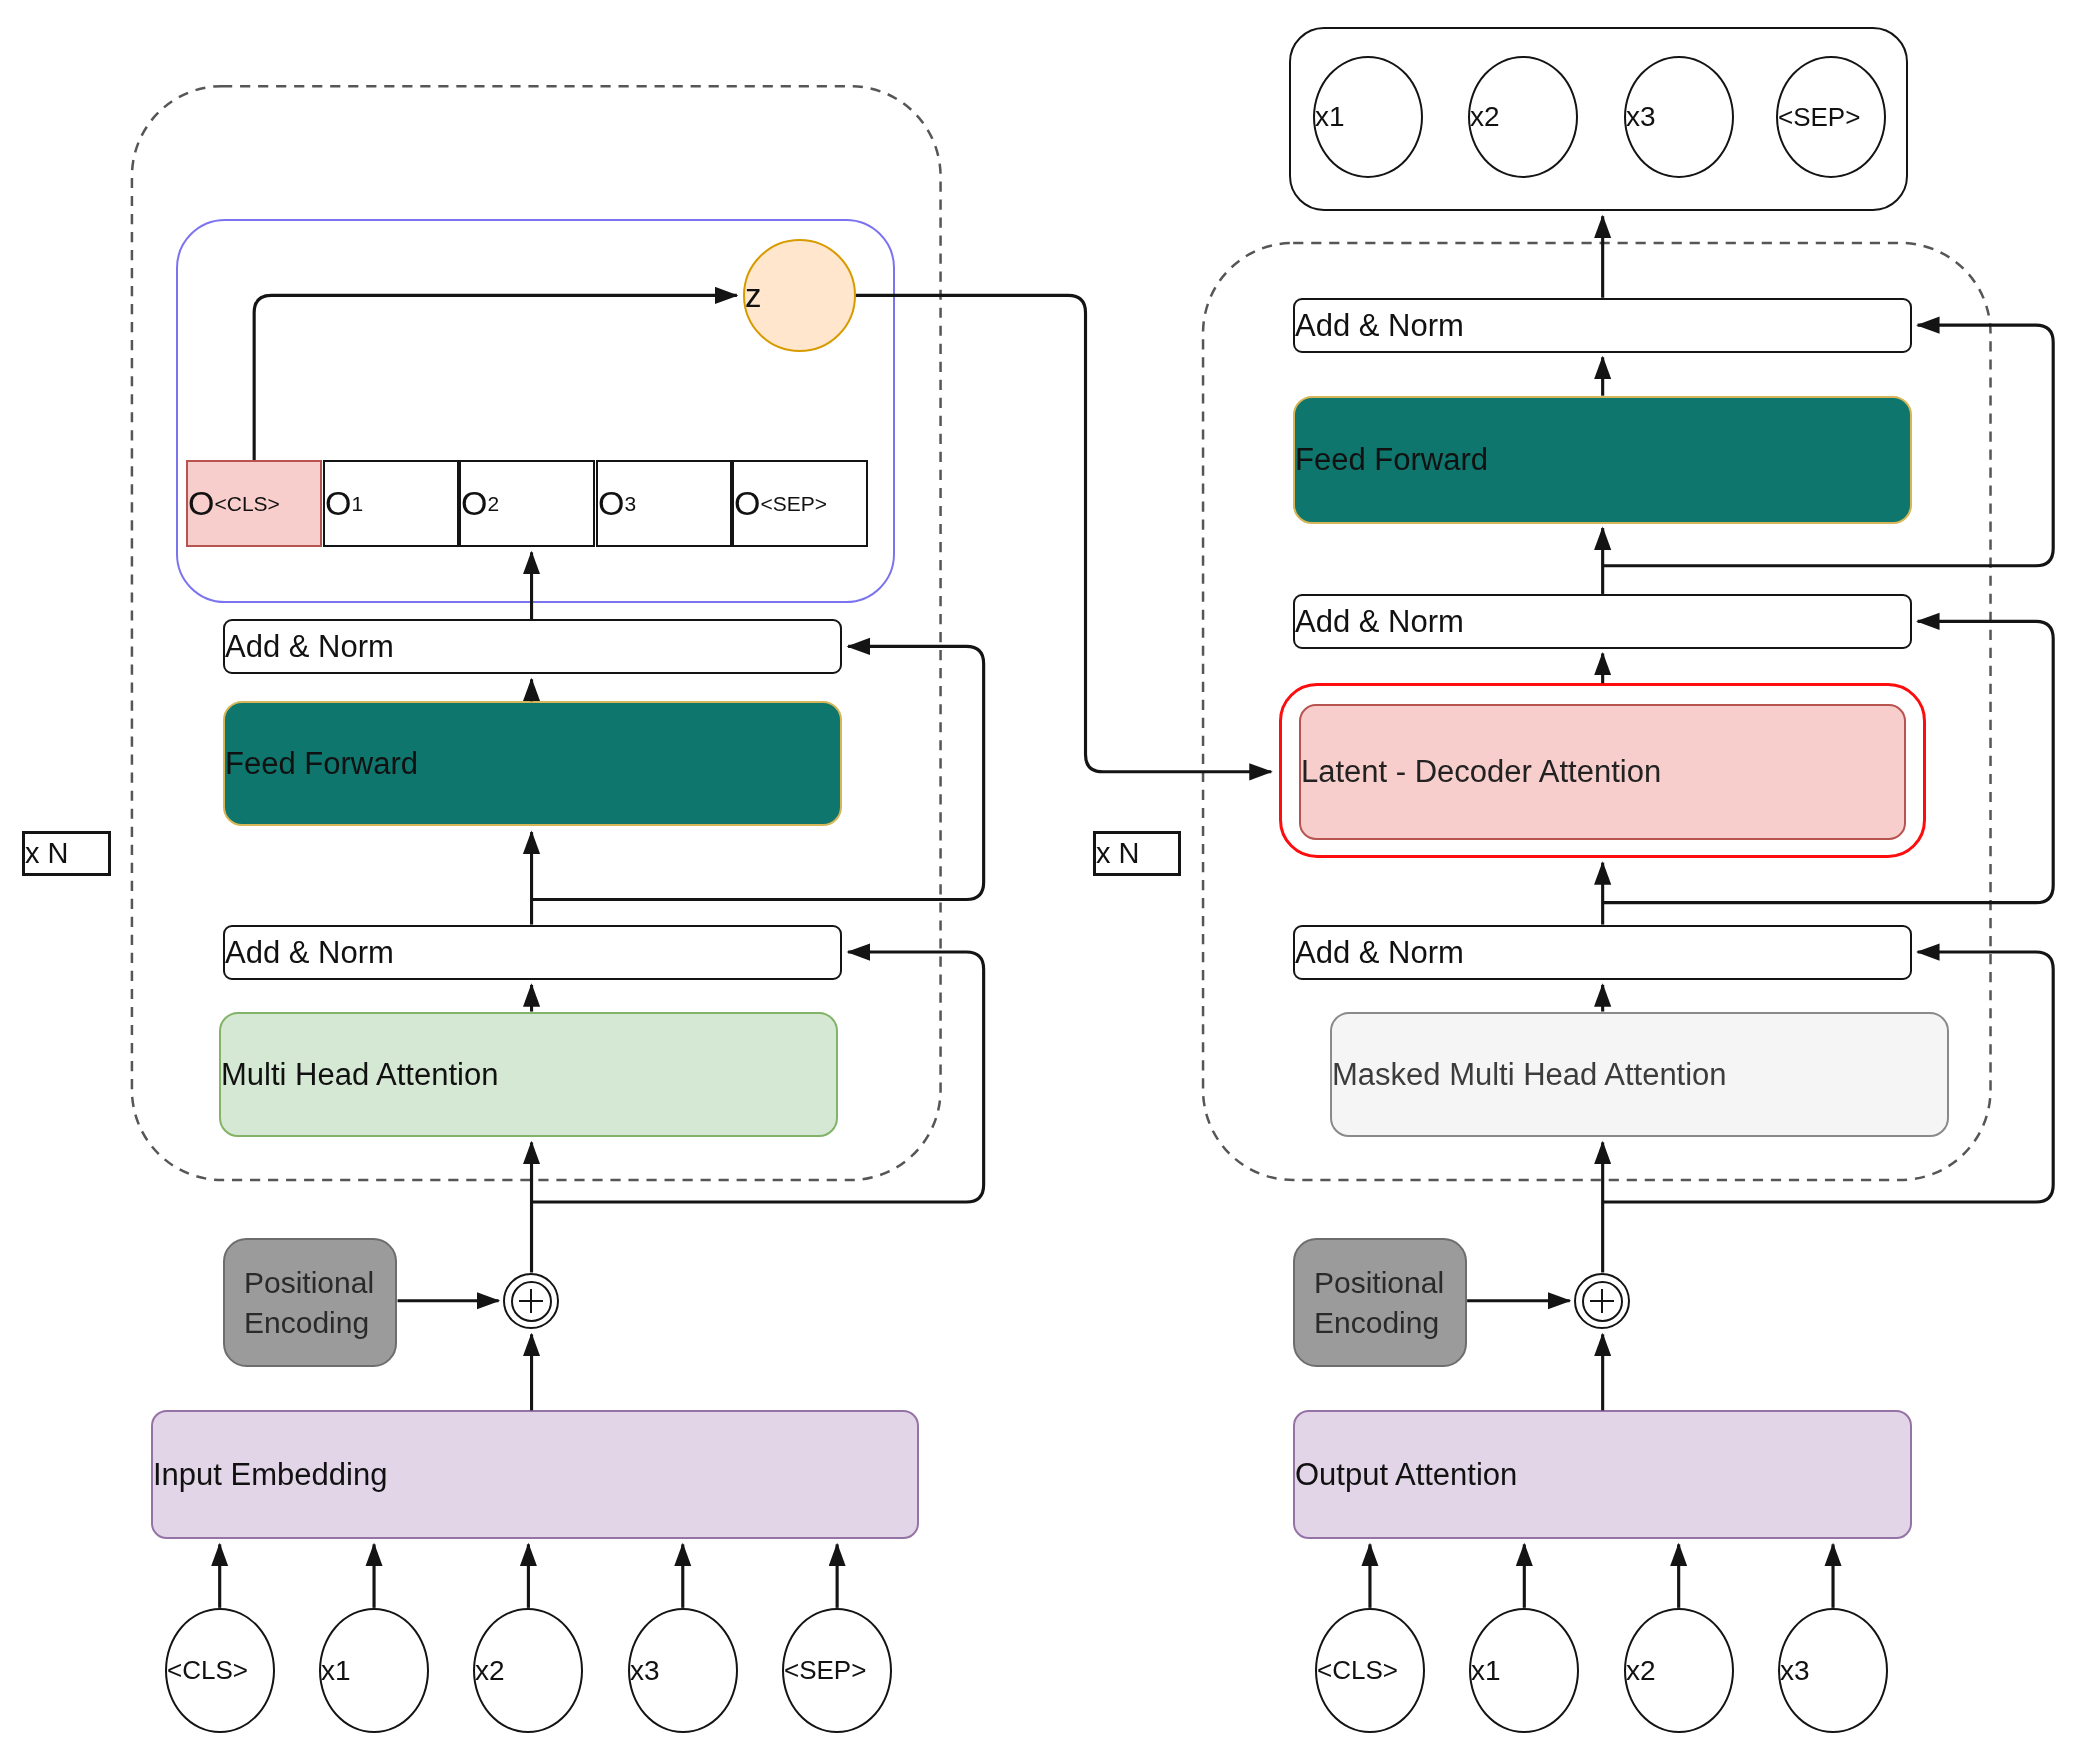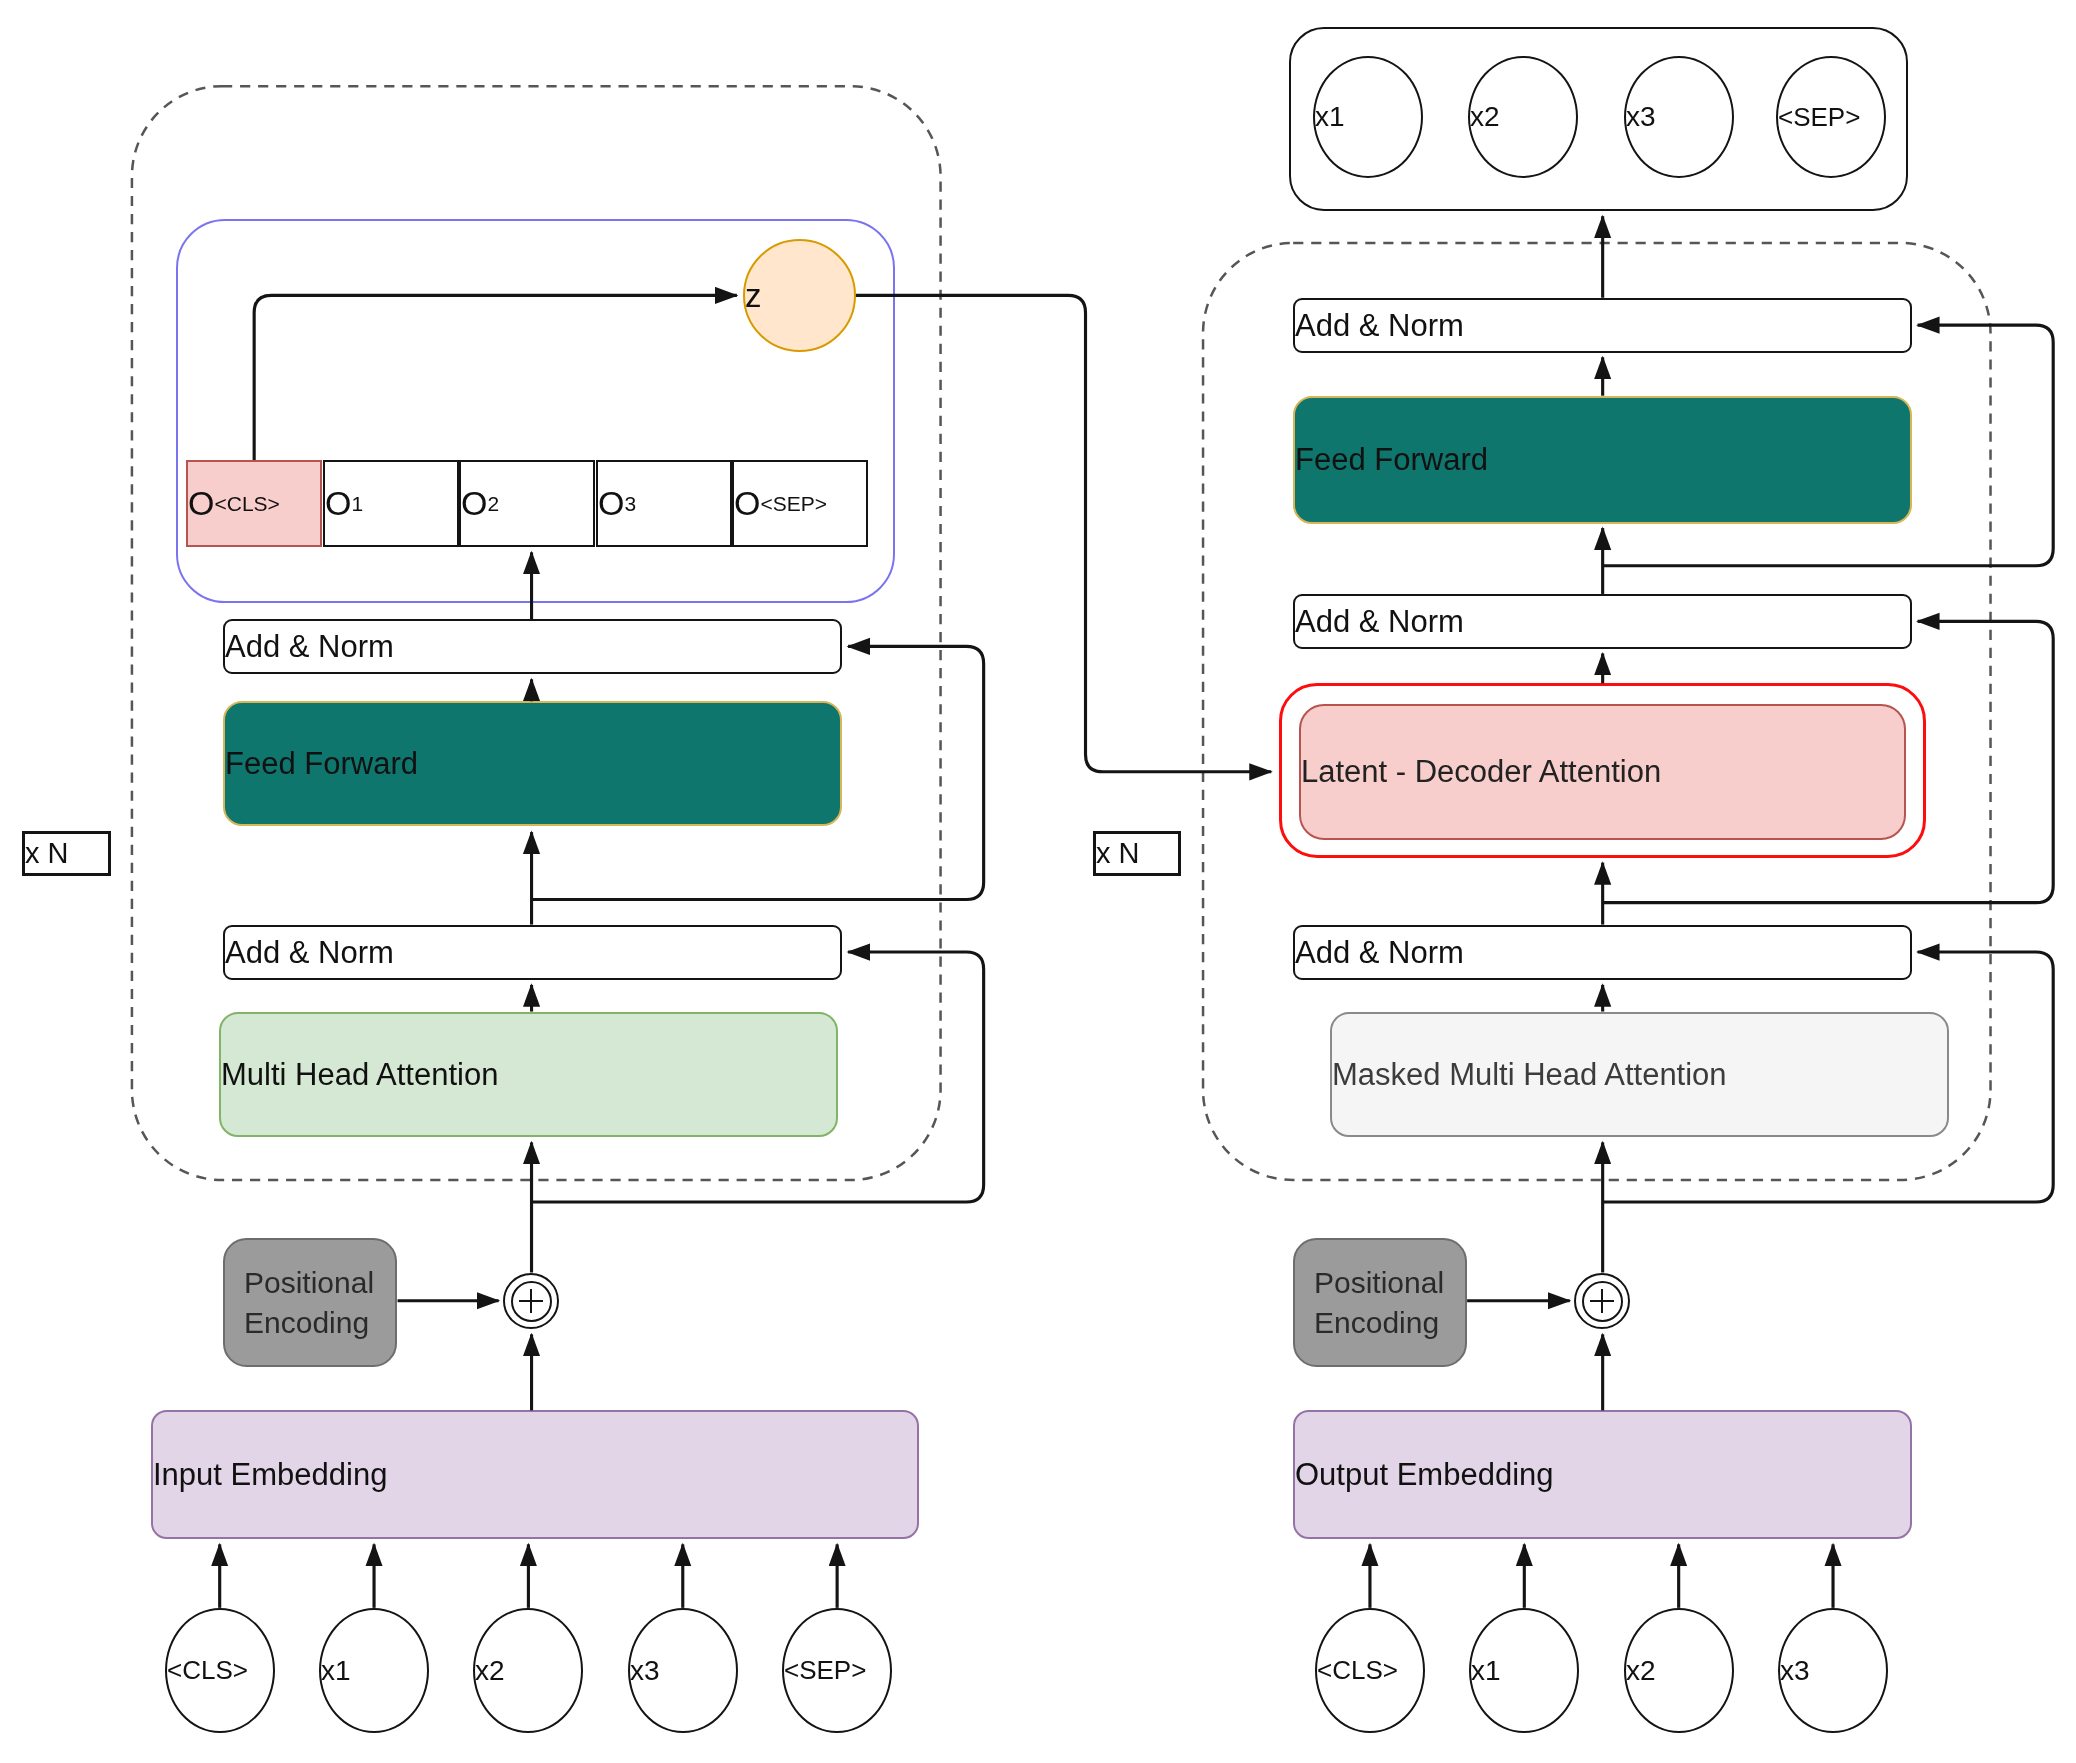"Latent - Decoder Attention" .lda { border-radius: 25px -> 17px }
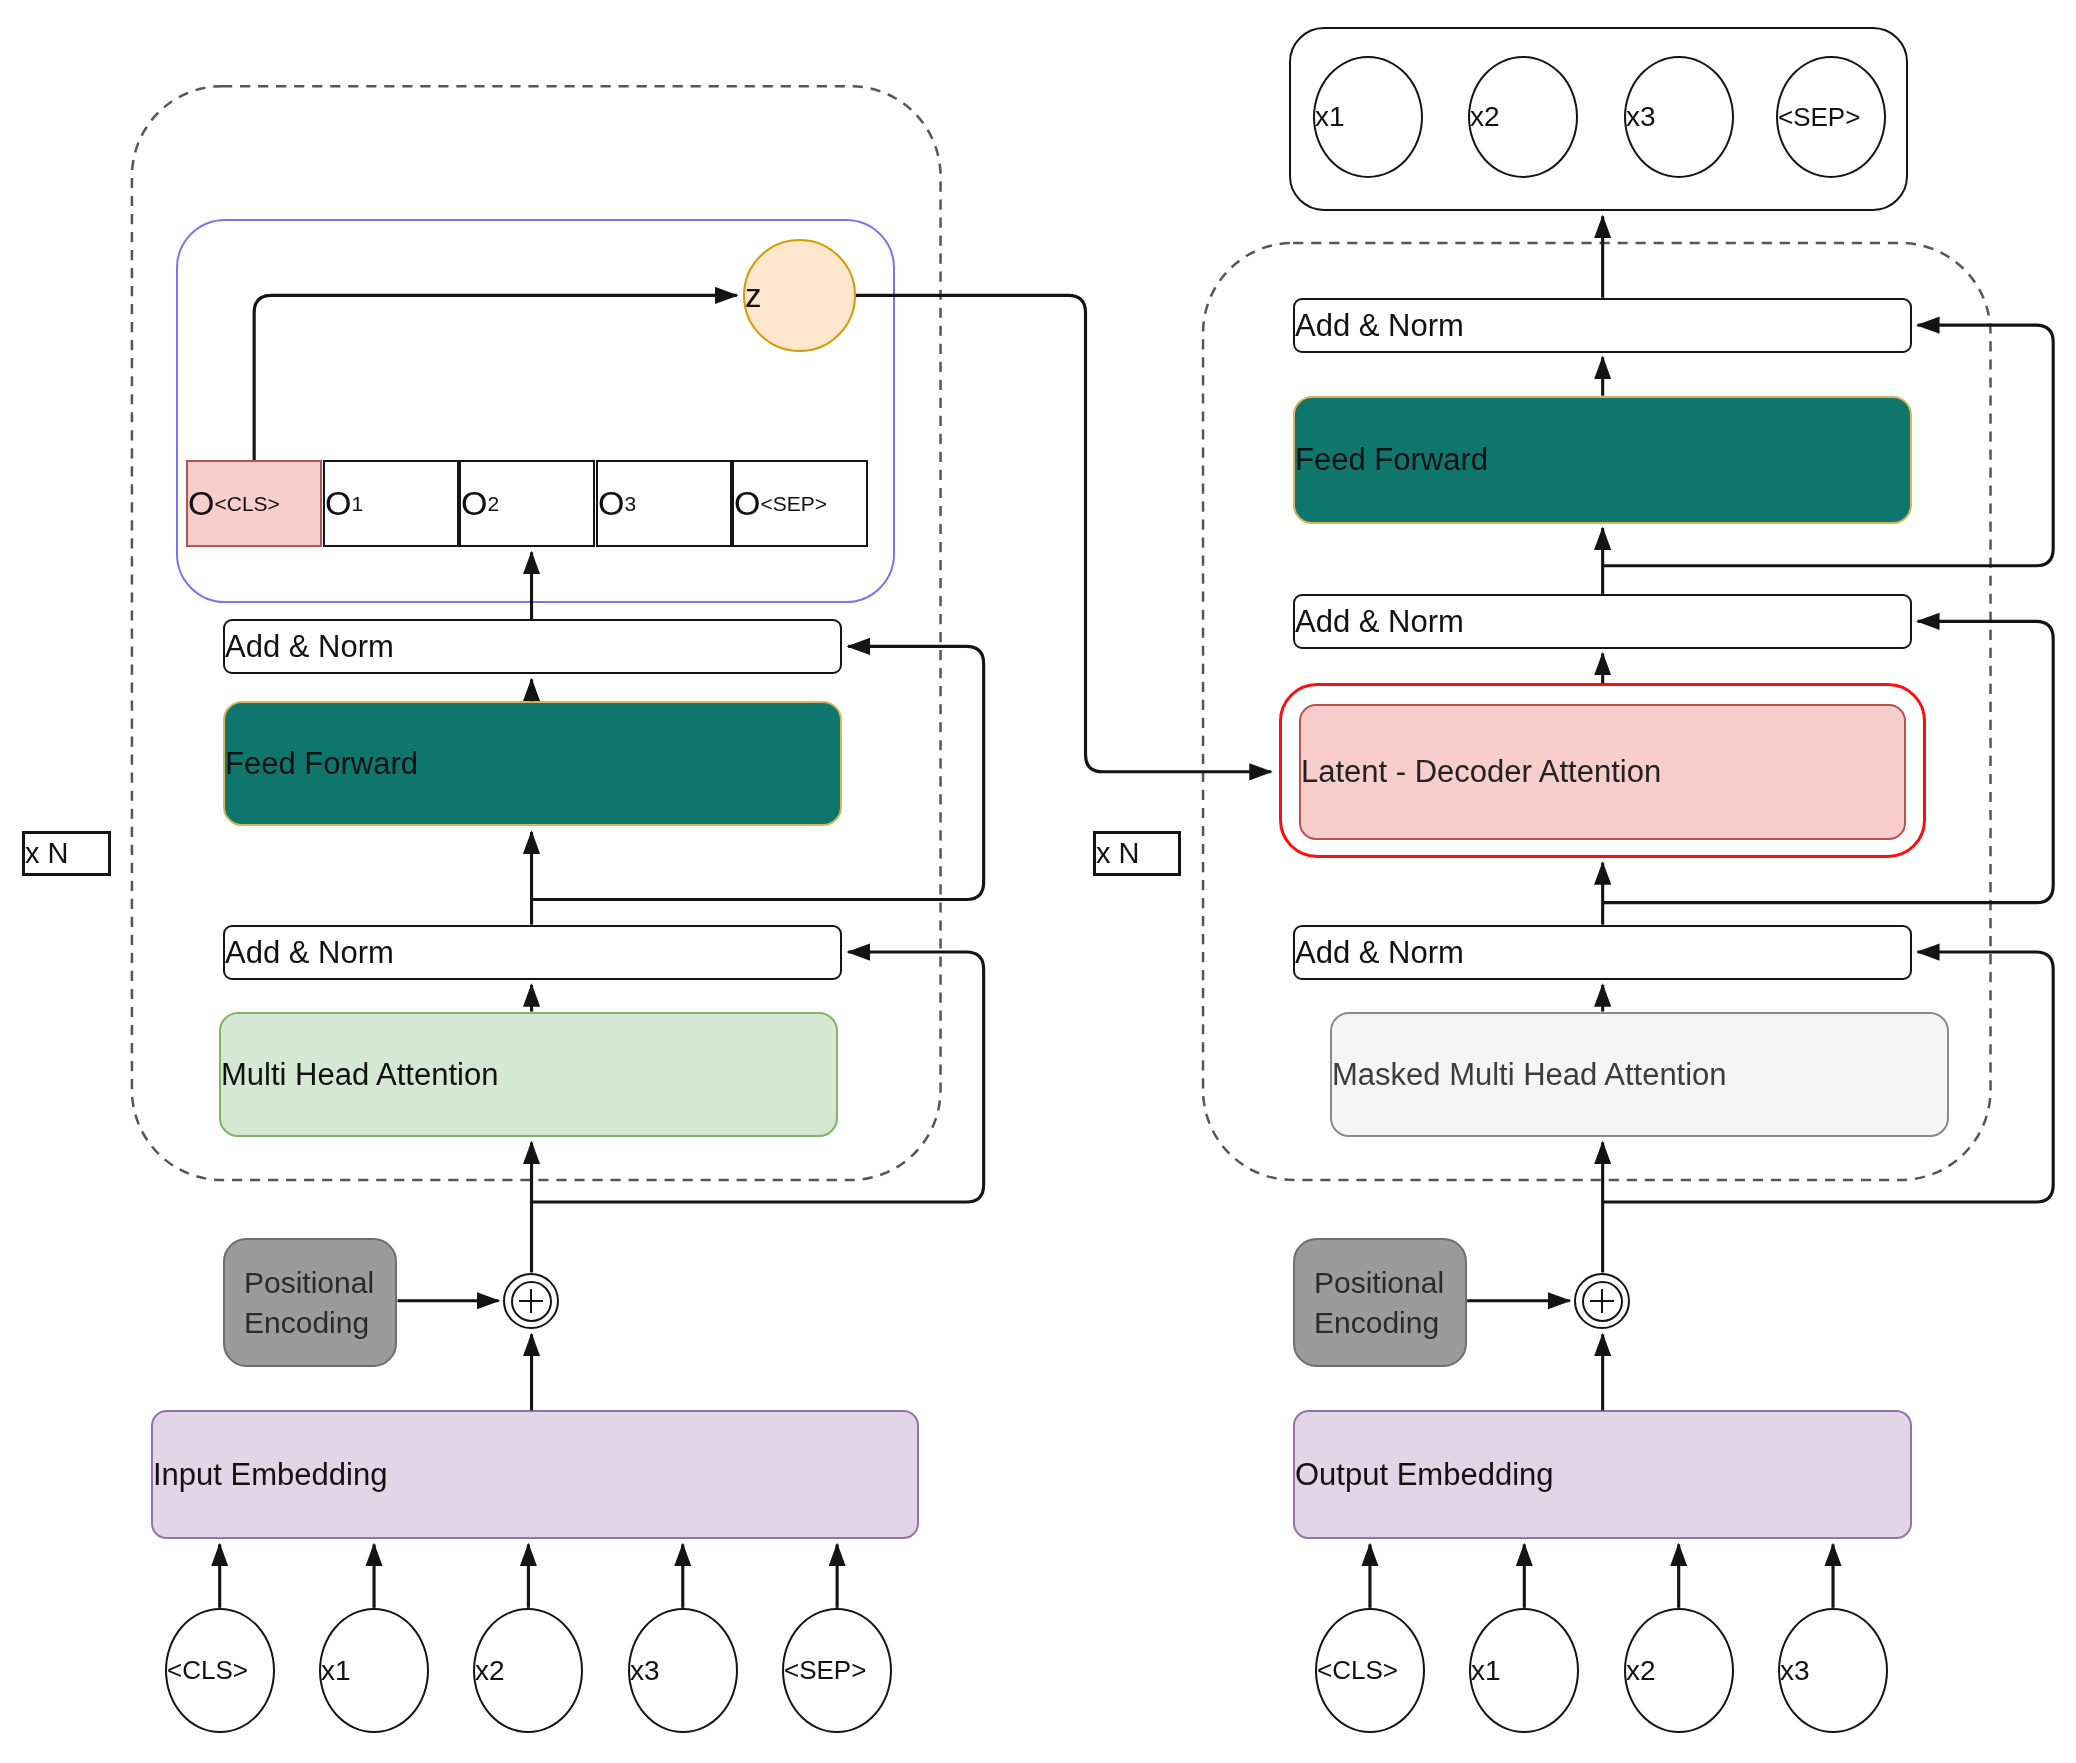"Output Embedding" span { text: Embedding -> Attention }
